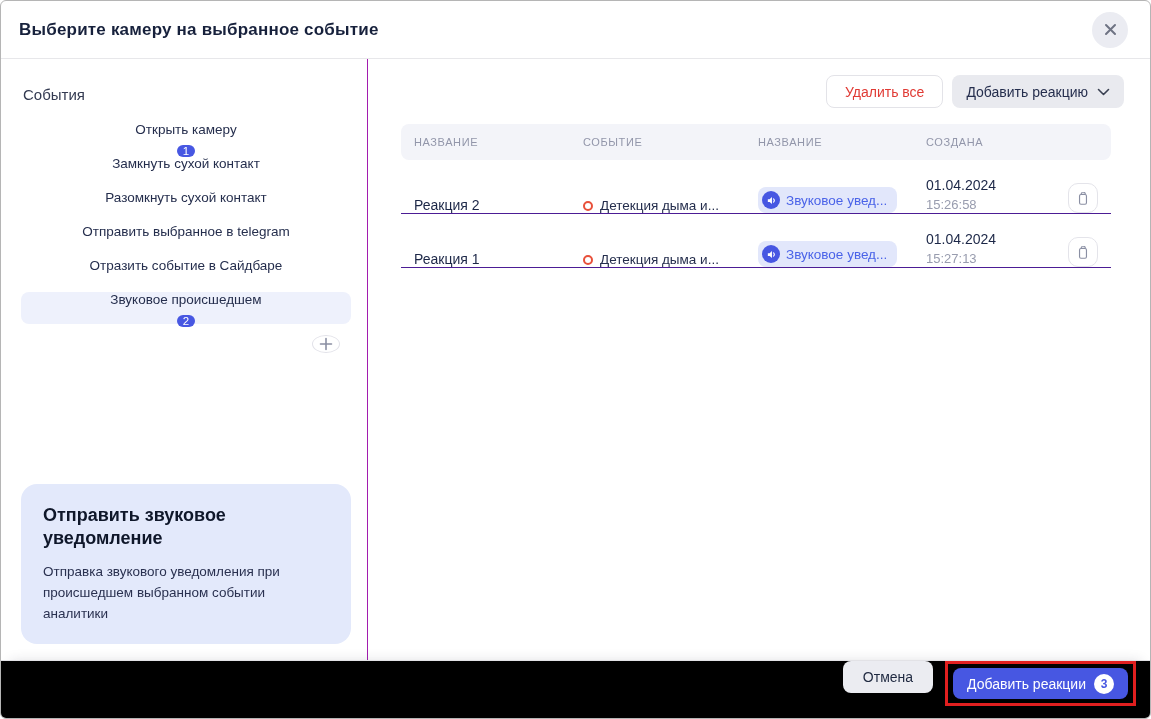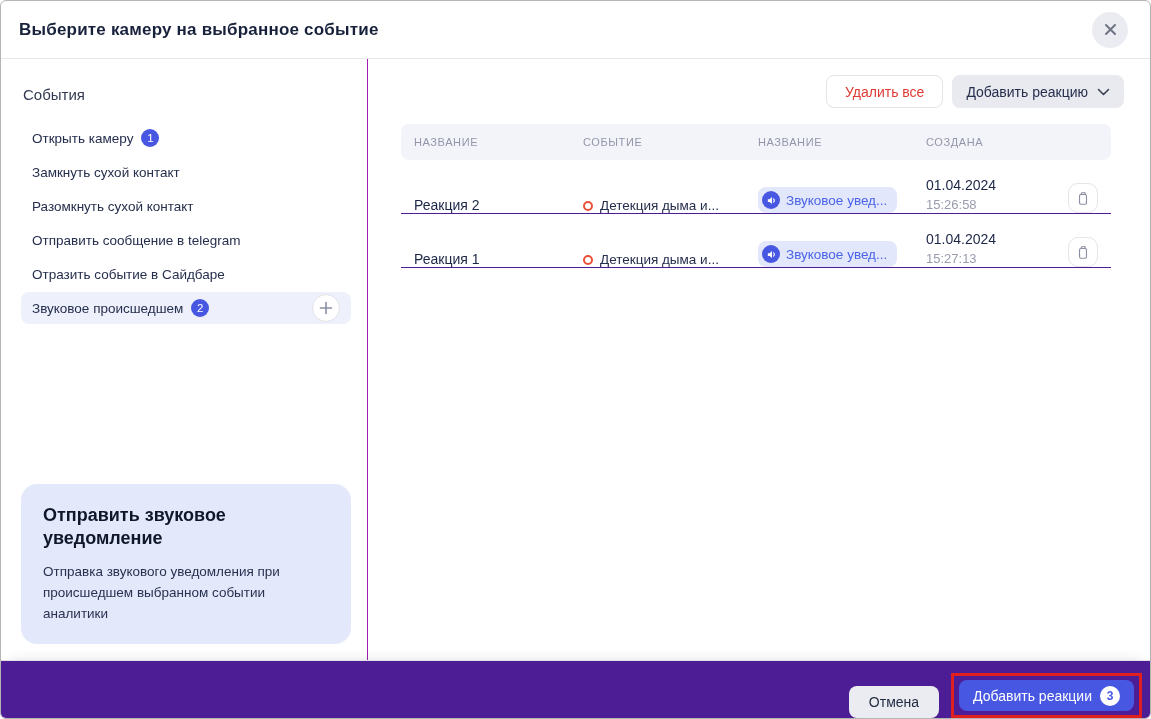"Открыть камеру" .sb-item { flex-direction: none -> column }
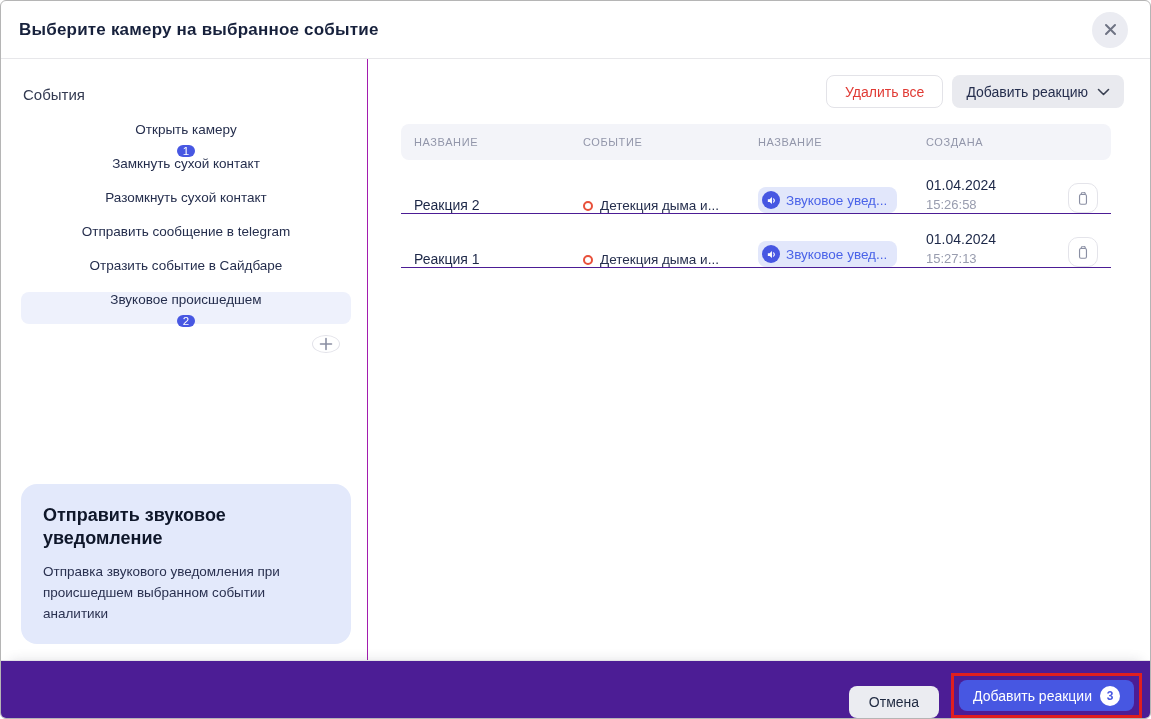"Отправить сообщение в telegram" span { text: сообщение -> выбранное }
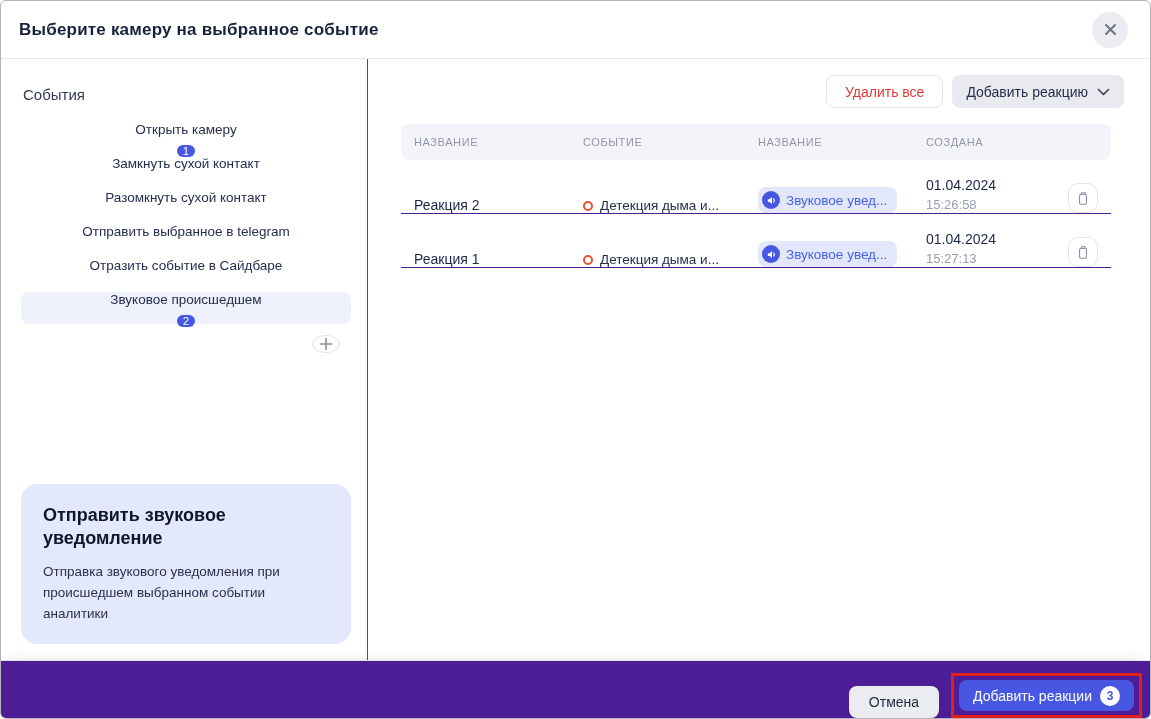"Отмена" .ftr { align-items: flex-end -> flex-start; background: #4c1d95 -> #000000; padding-right: 8px -> 14px }
